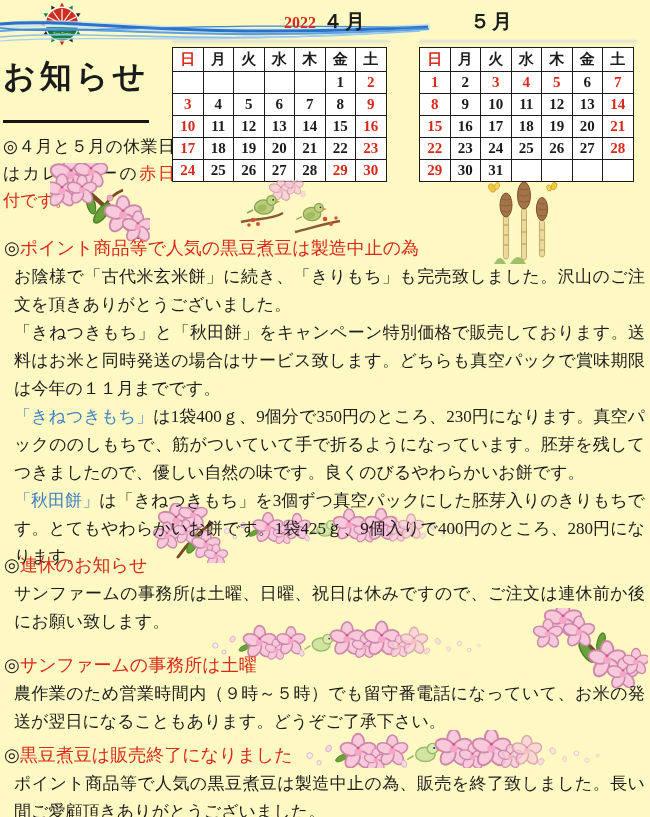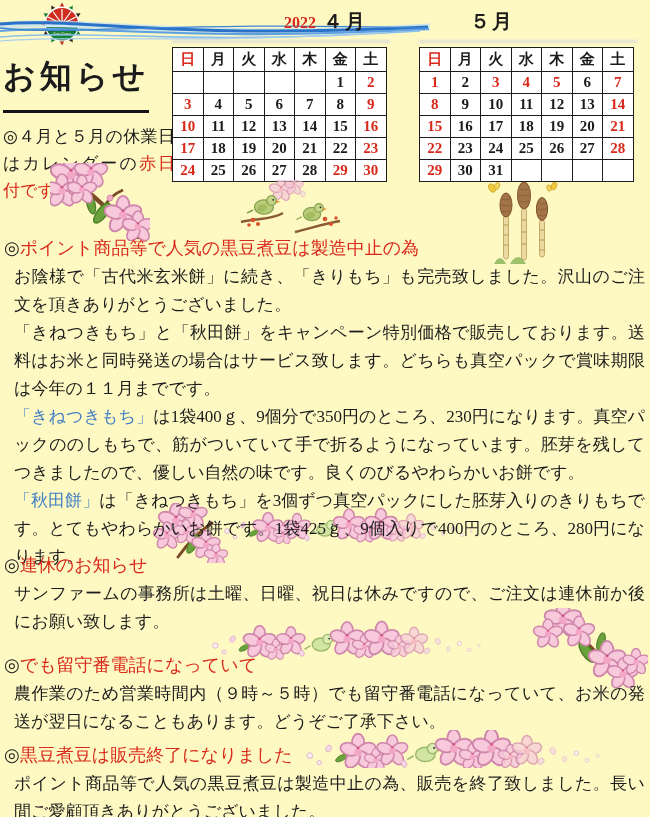"お知らせ" #notice-title { padding-bottom: 11px -> 21px }
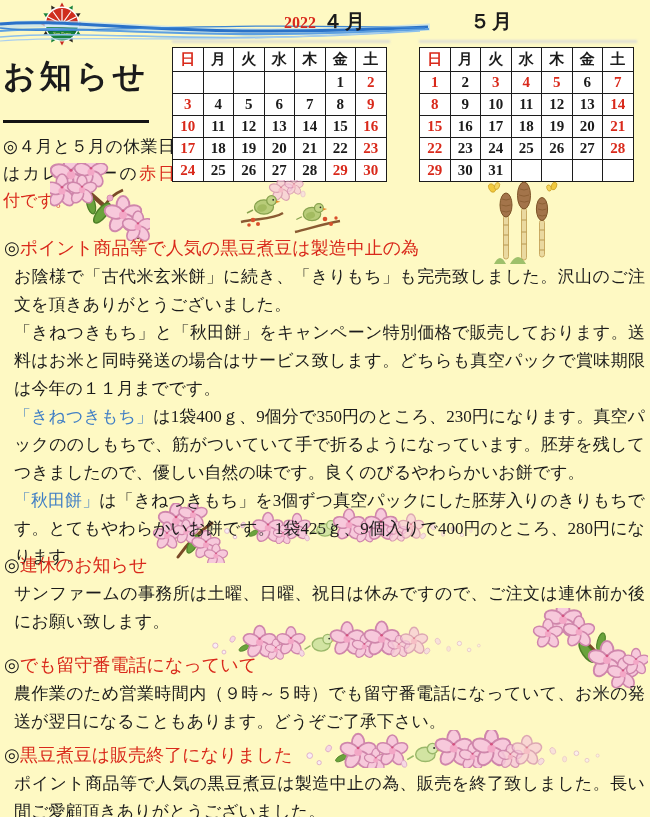"でも留守番電話になっていて" span { text: でも留守番電話になっていて -> サンファームの事務所は土曜 }
